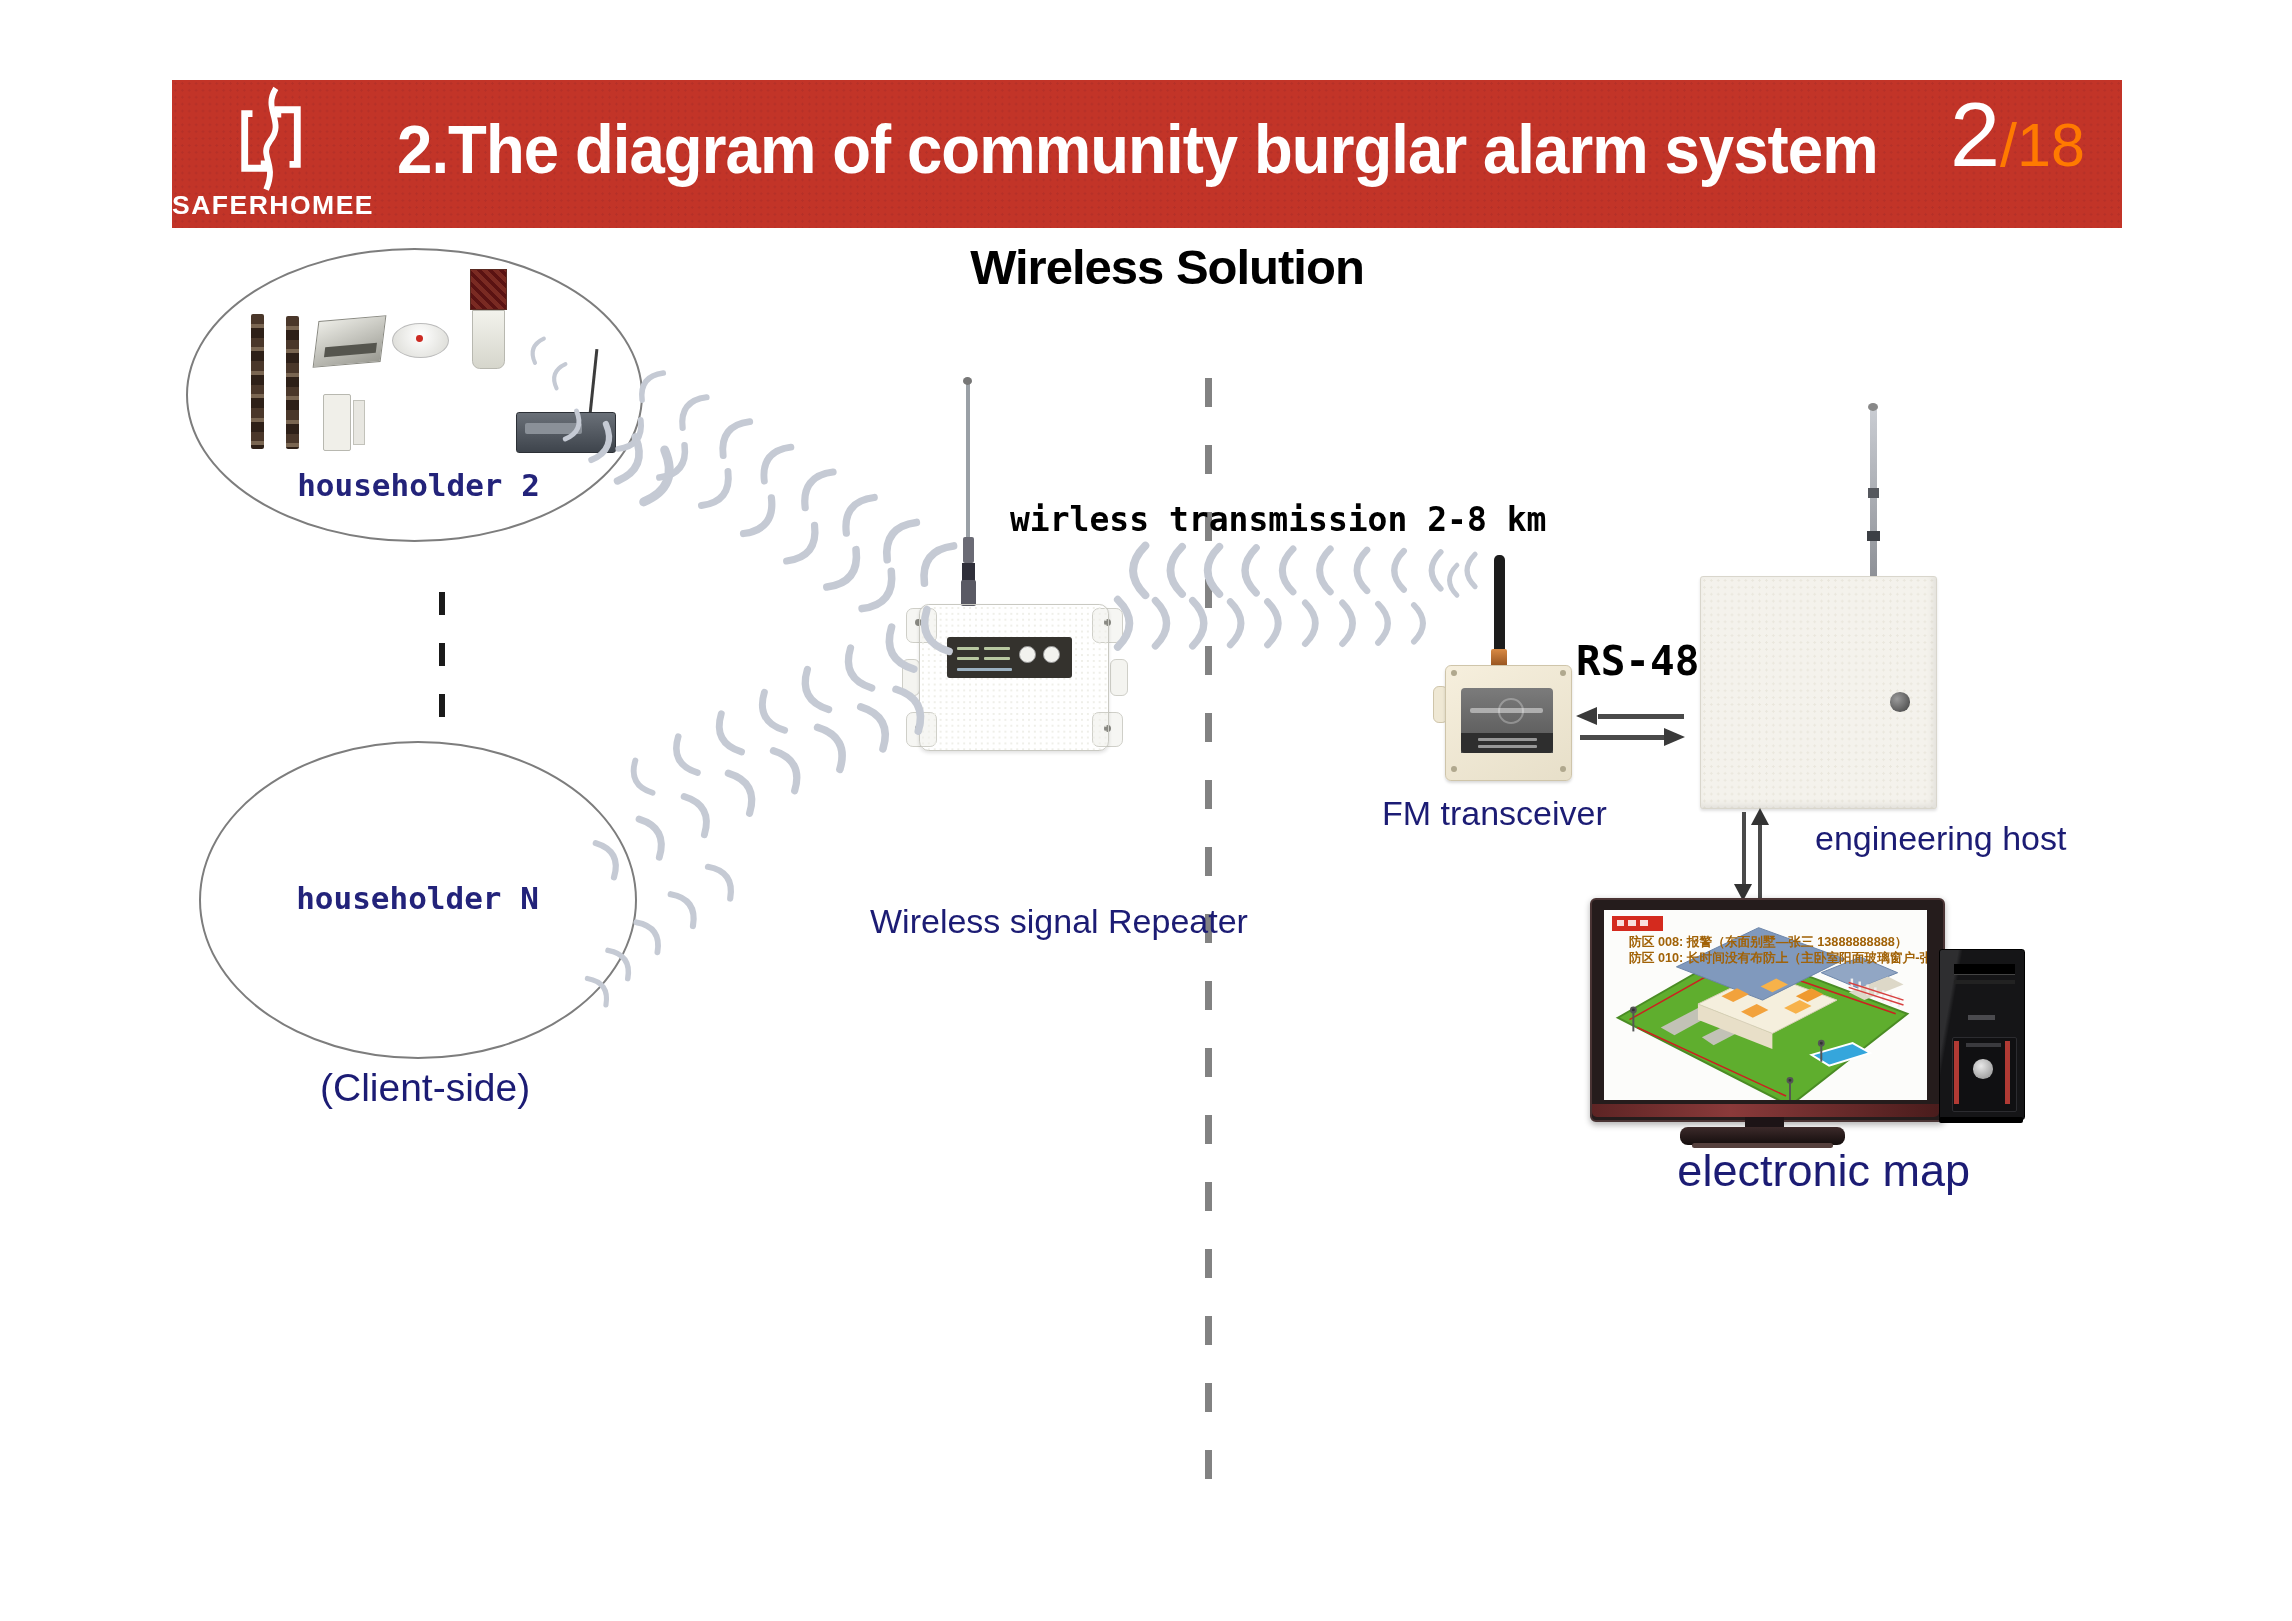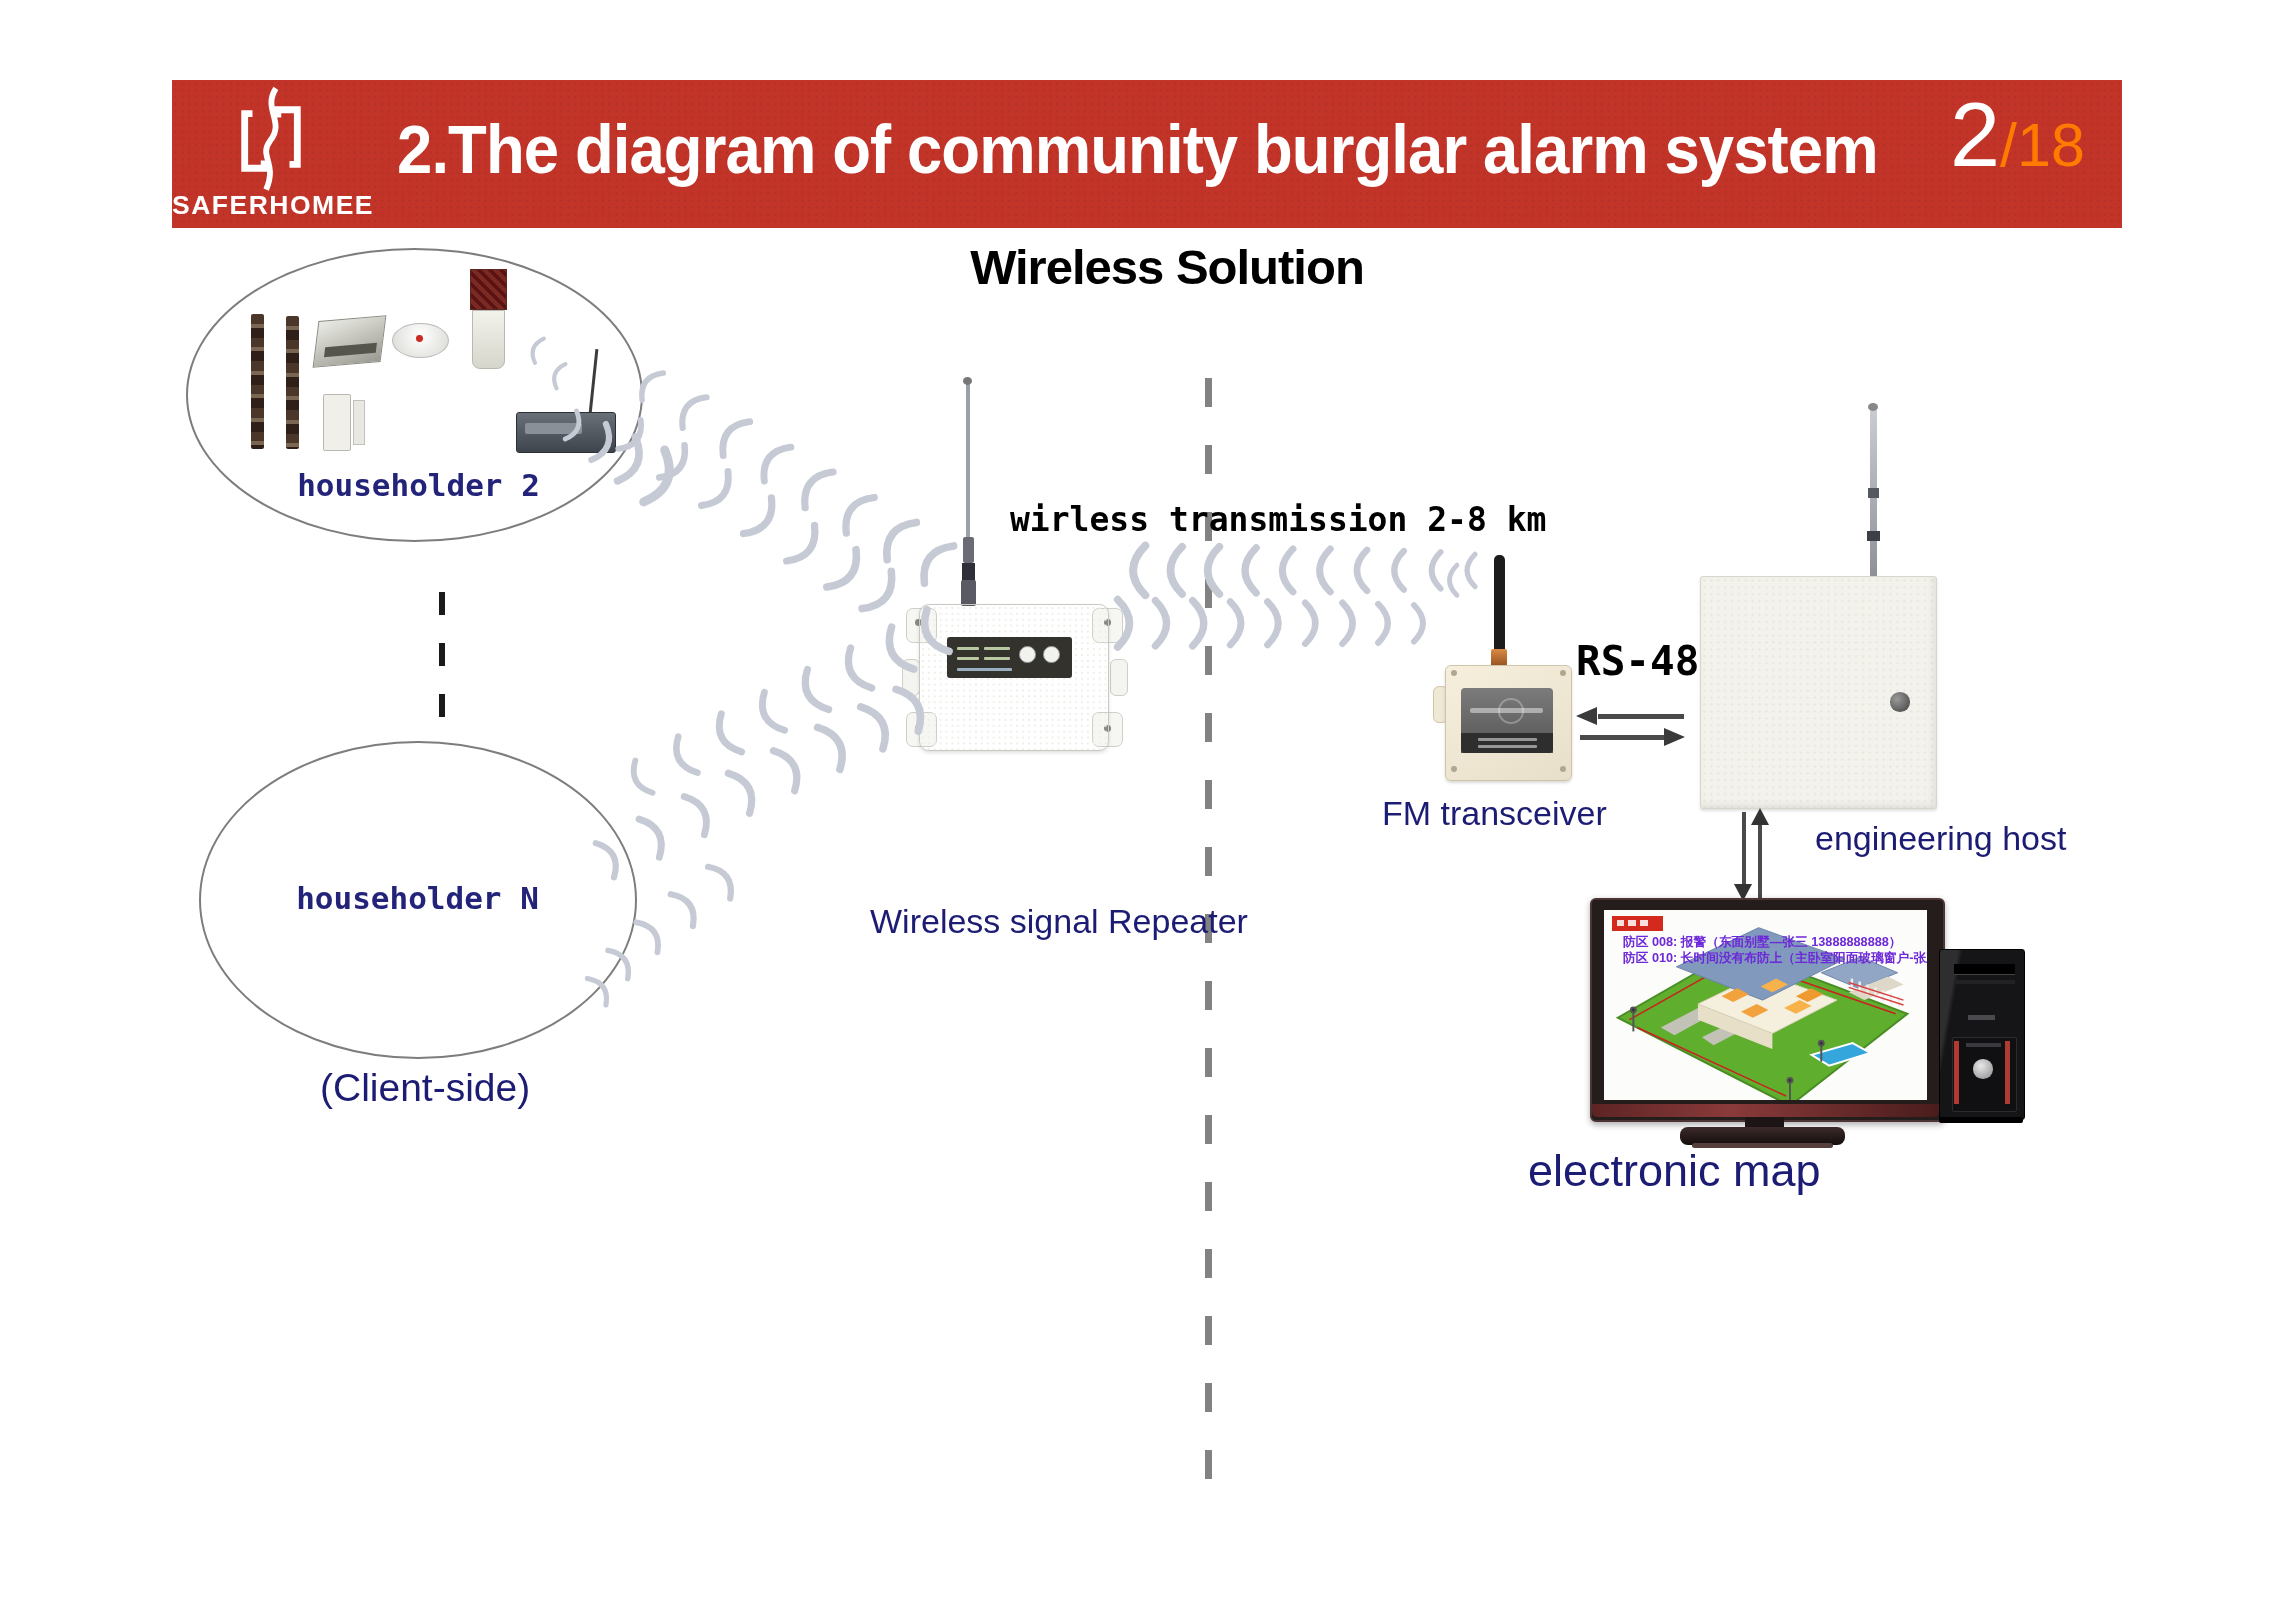"防区 008: 报警（东面别墅—张三 13888888888）" .alert-line { color: #6d28d9 -> #a16207; left: 19px -> 25px }
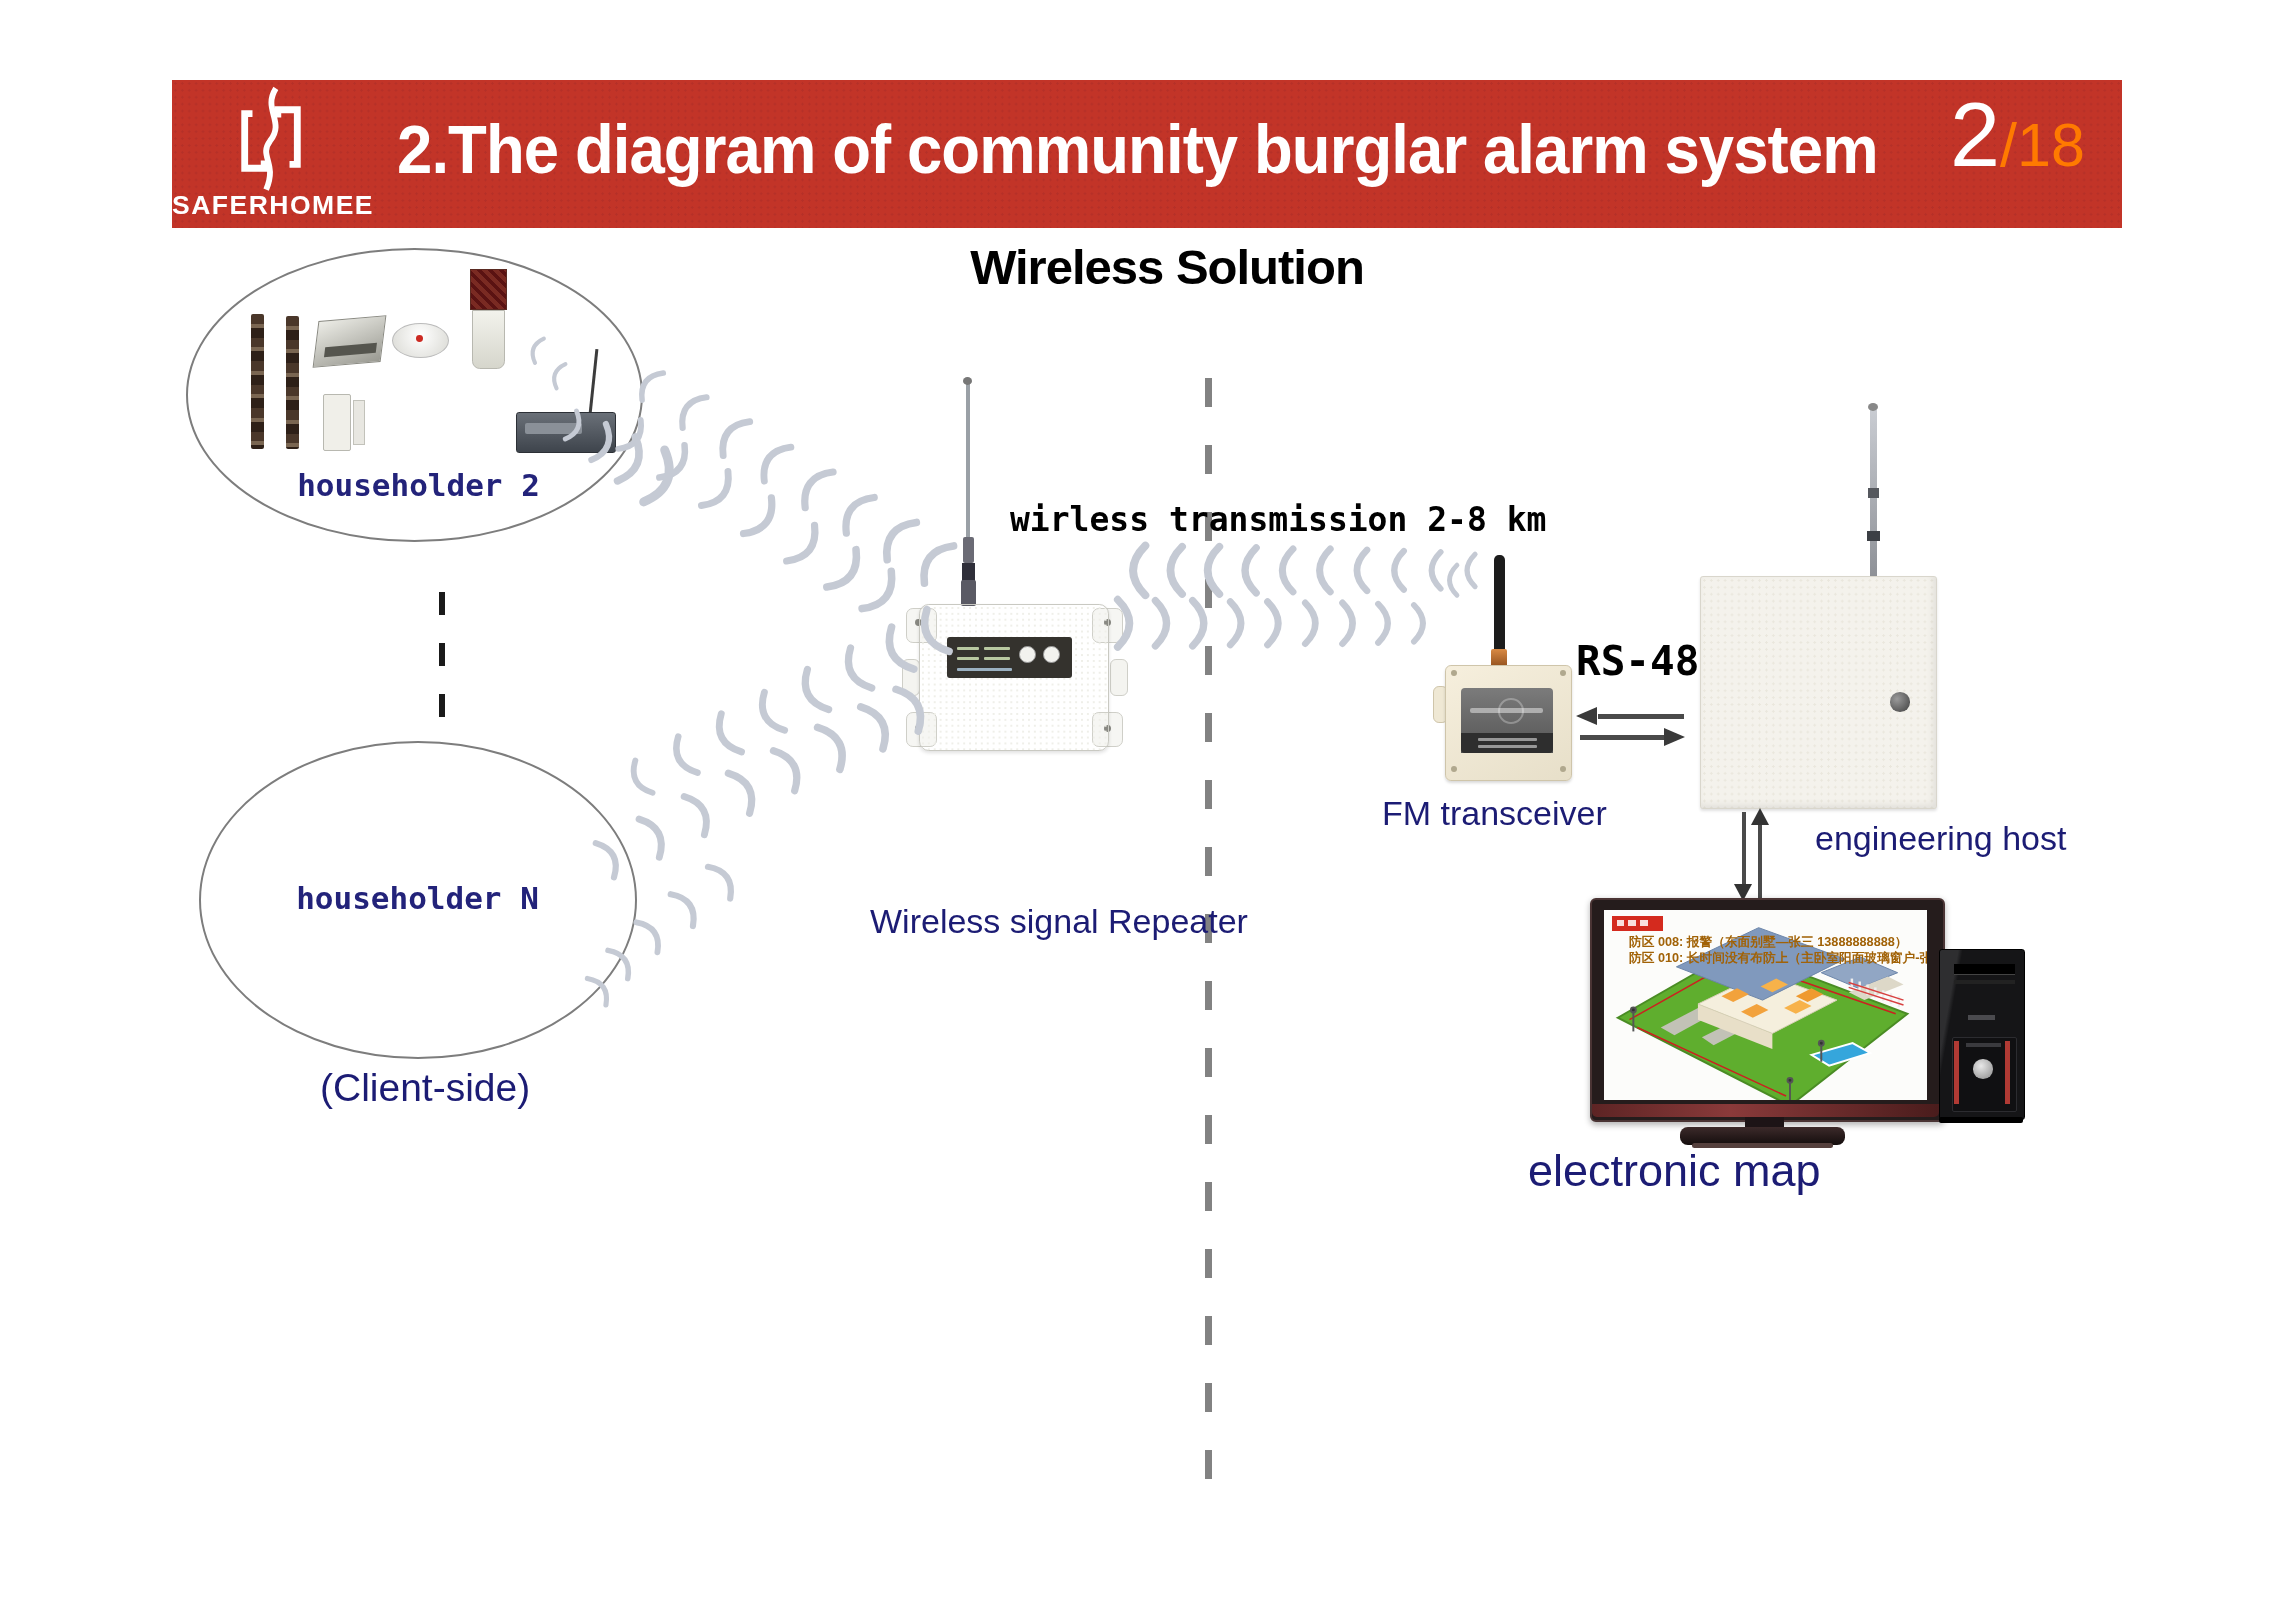"electronic map" .map-title { left: 1528px -> 1568px; text-align: left -> right }
